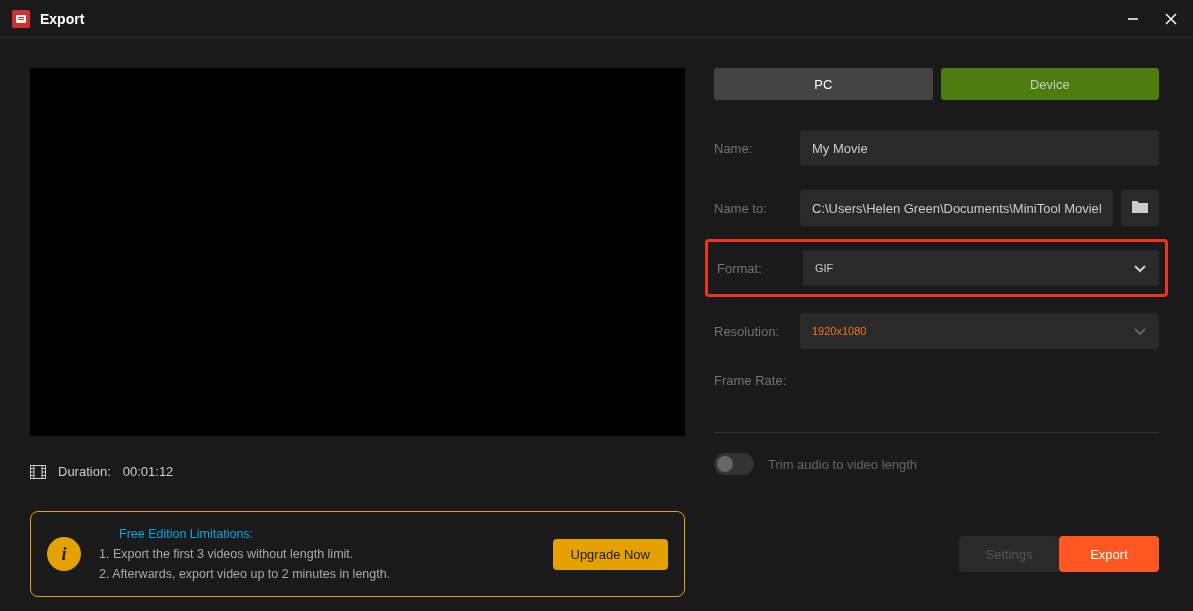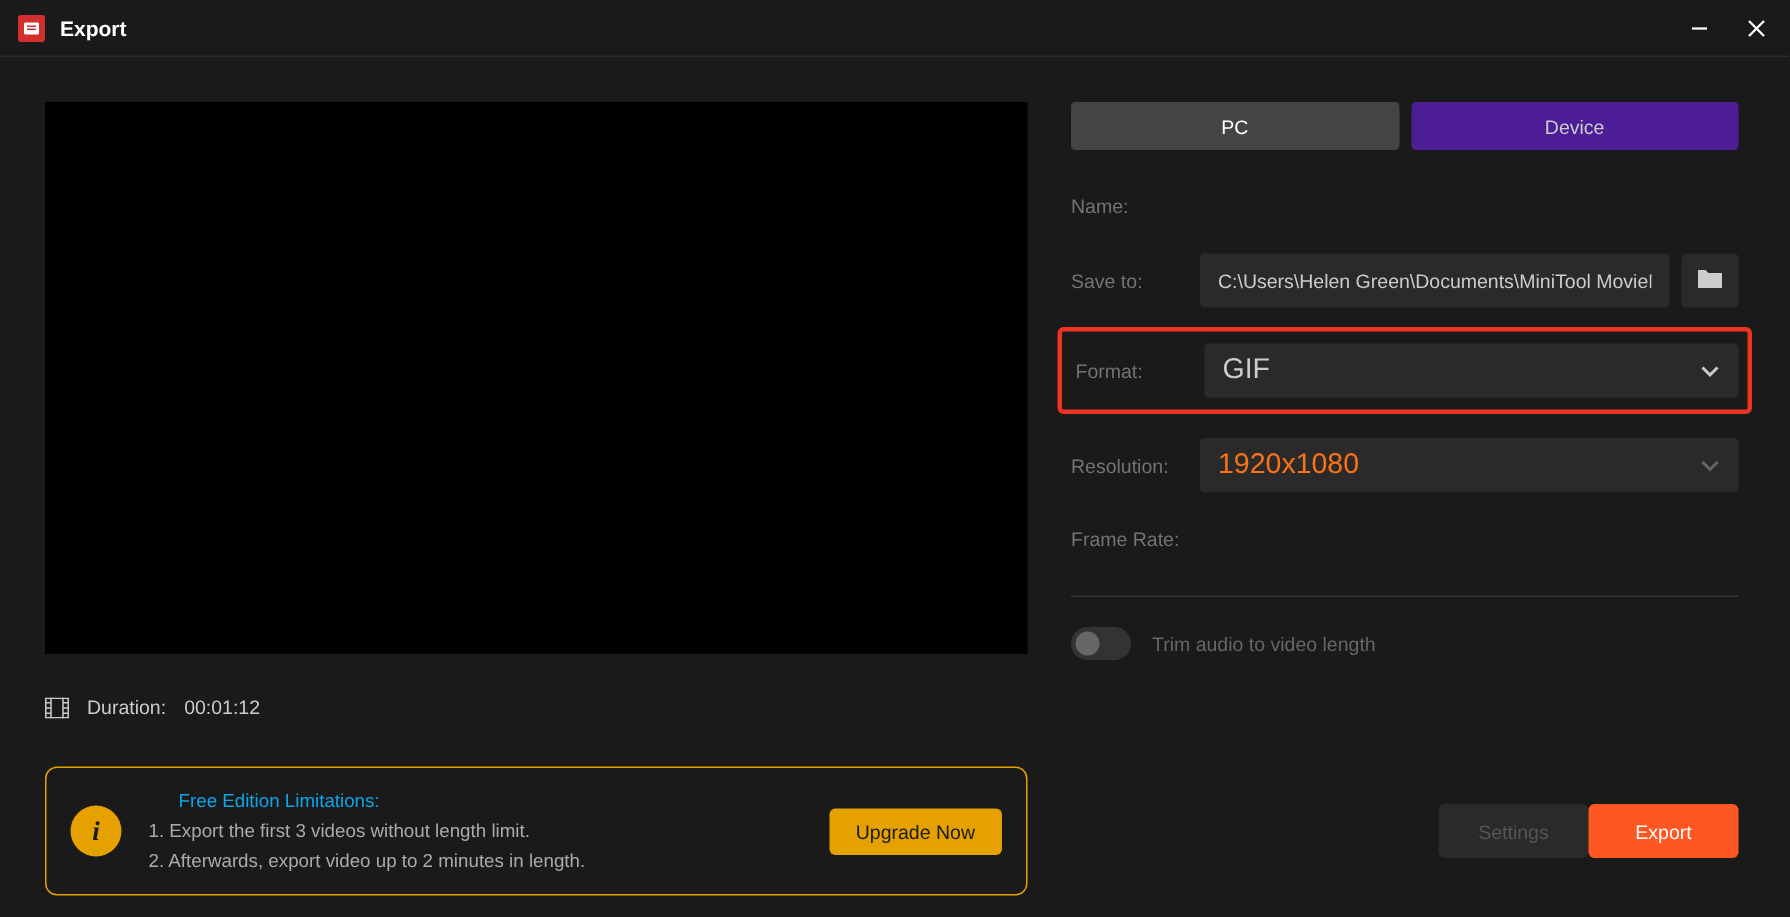"Device" .tab { background: #4c1d95 -> #4d7c0f }
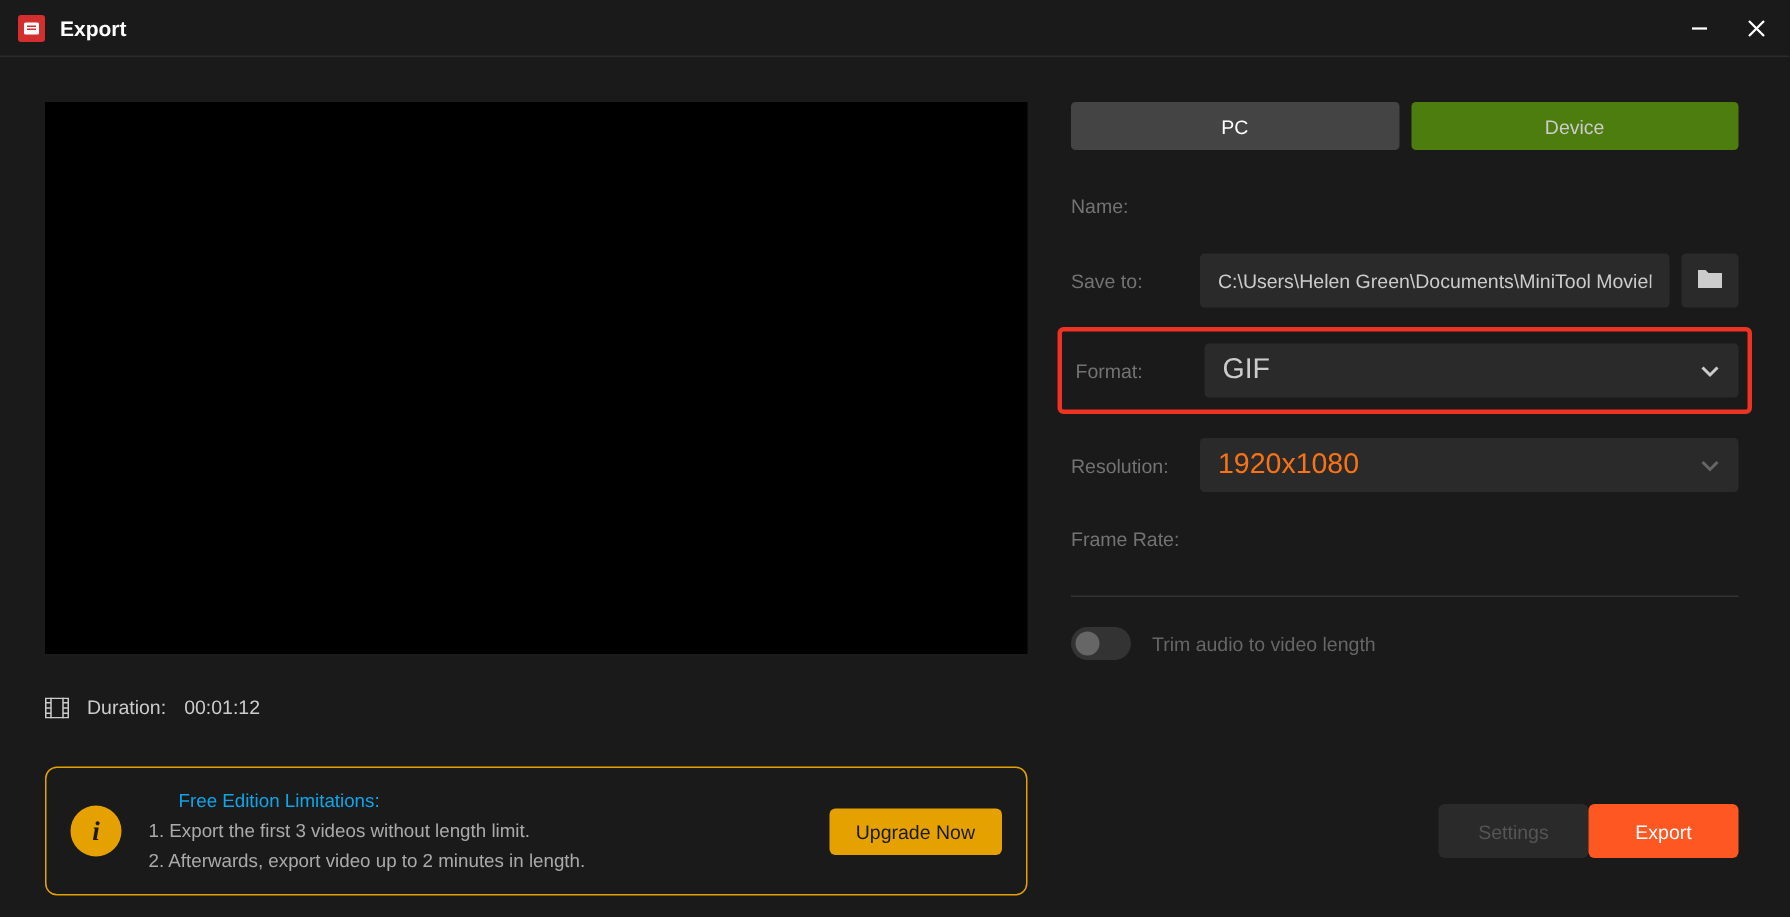"My Movie" input.form-input { html: none -> <input> }
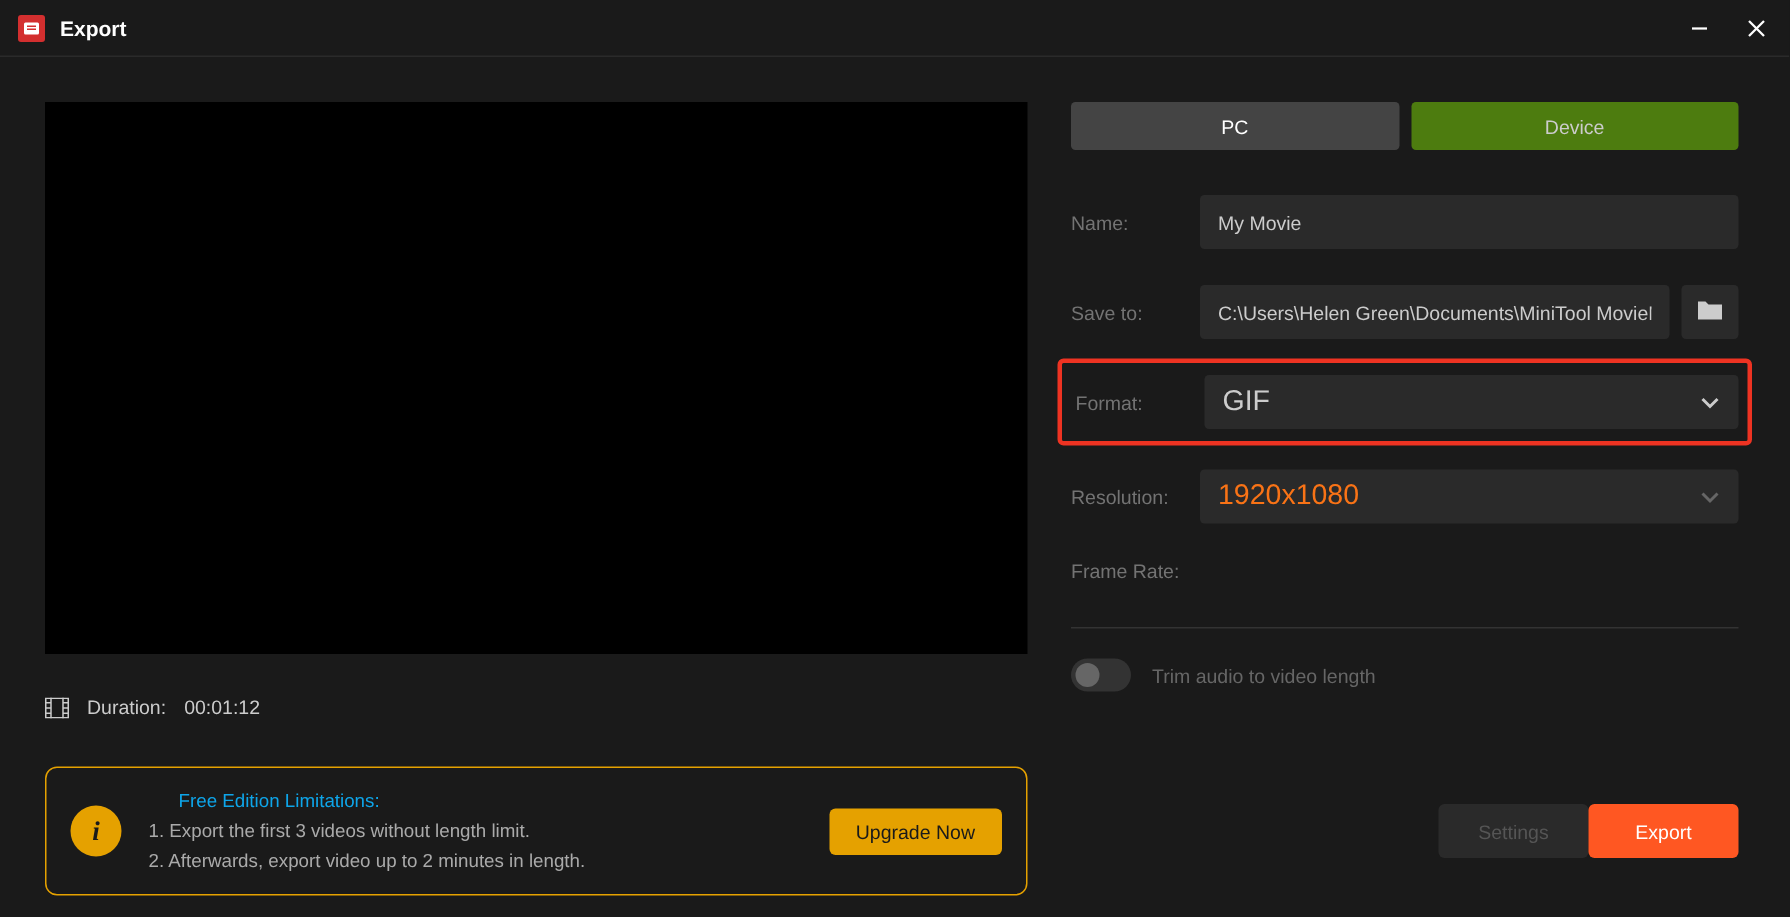"Save to:" div.form-label { text: Save -> Name }
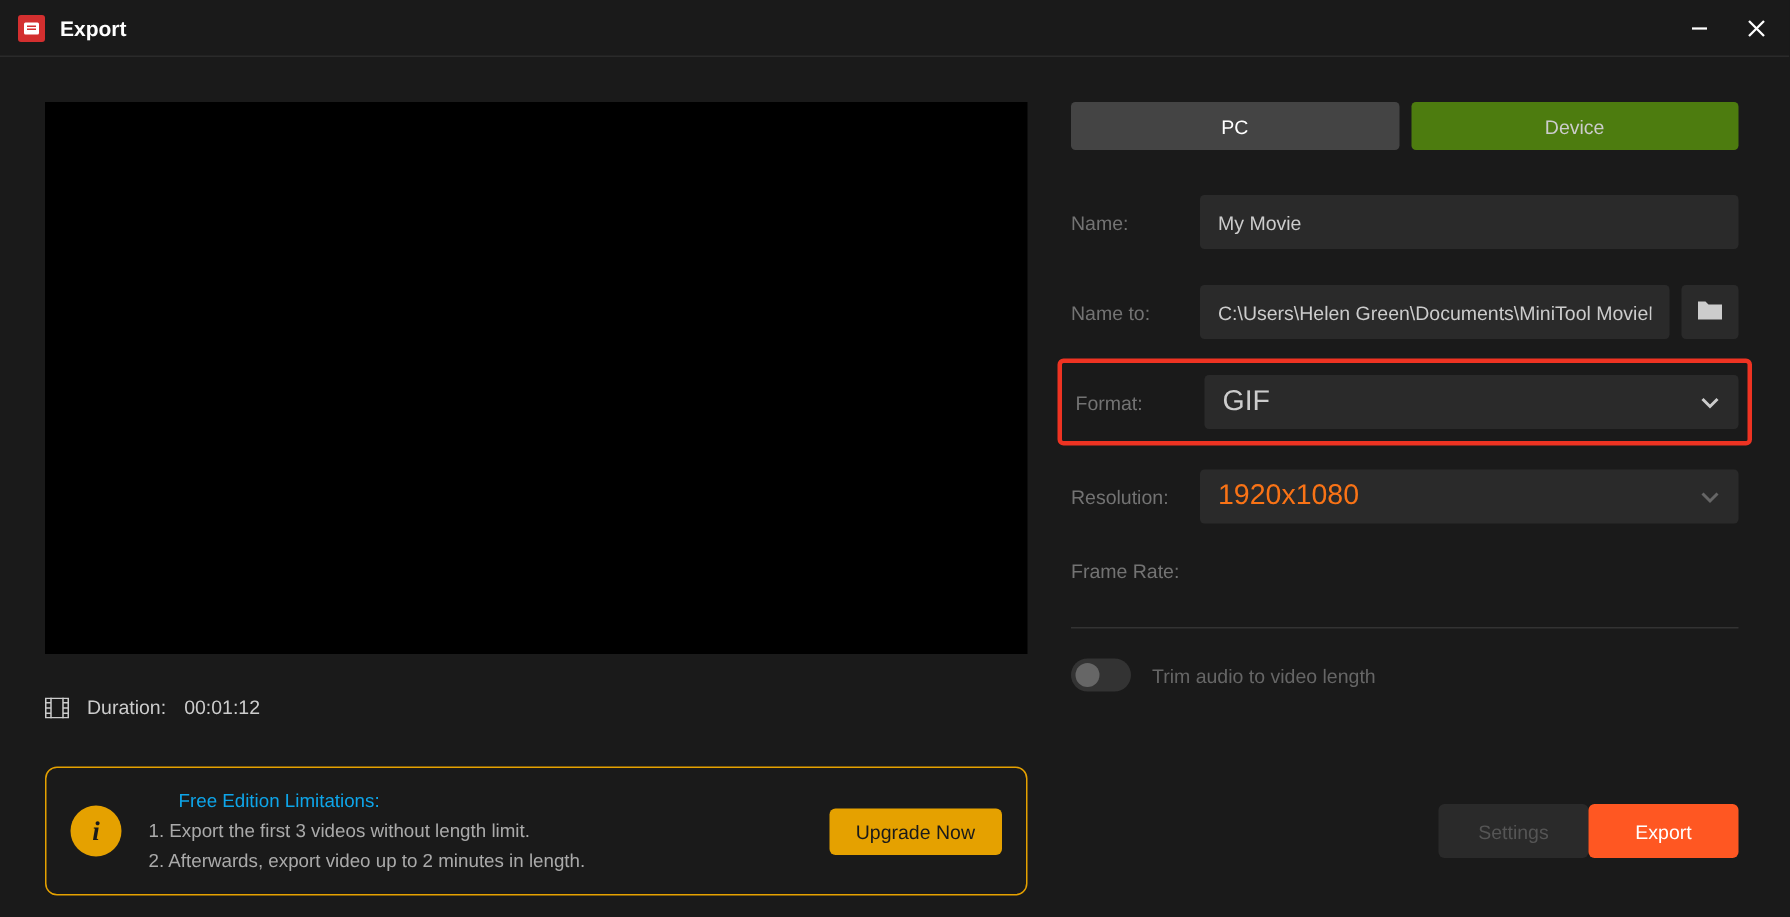"GIF" .select-value { font-size: 19px -> 11px }
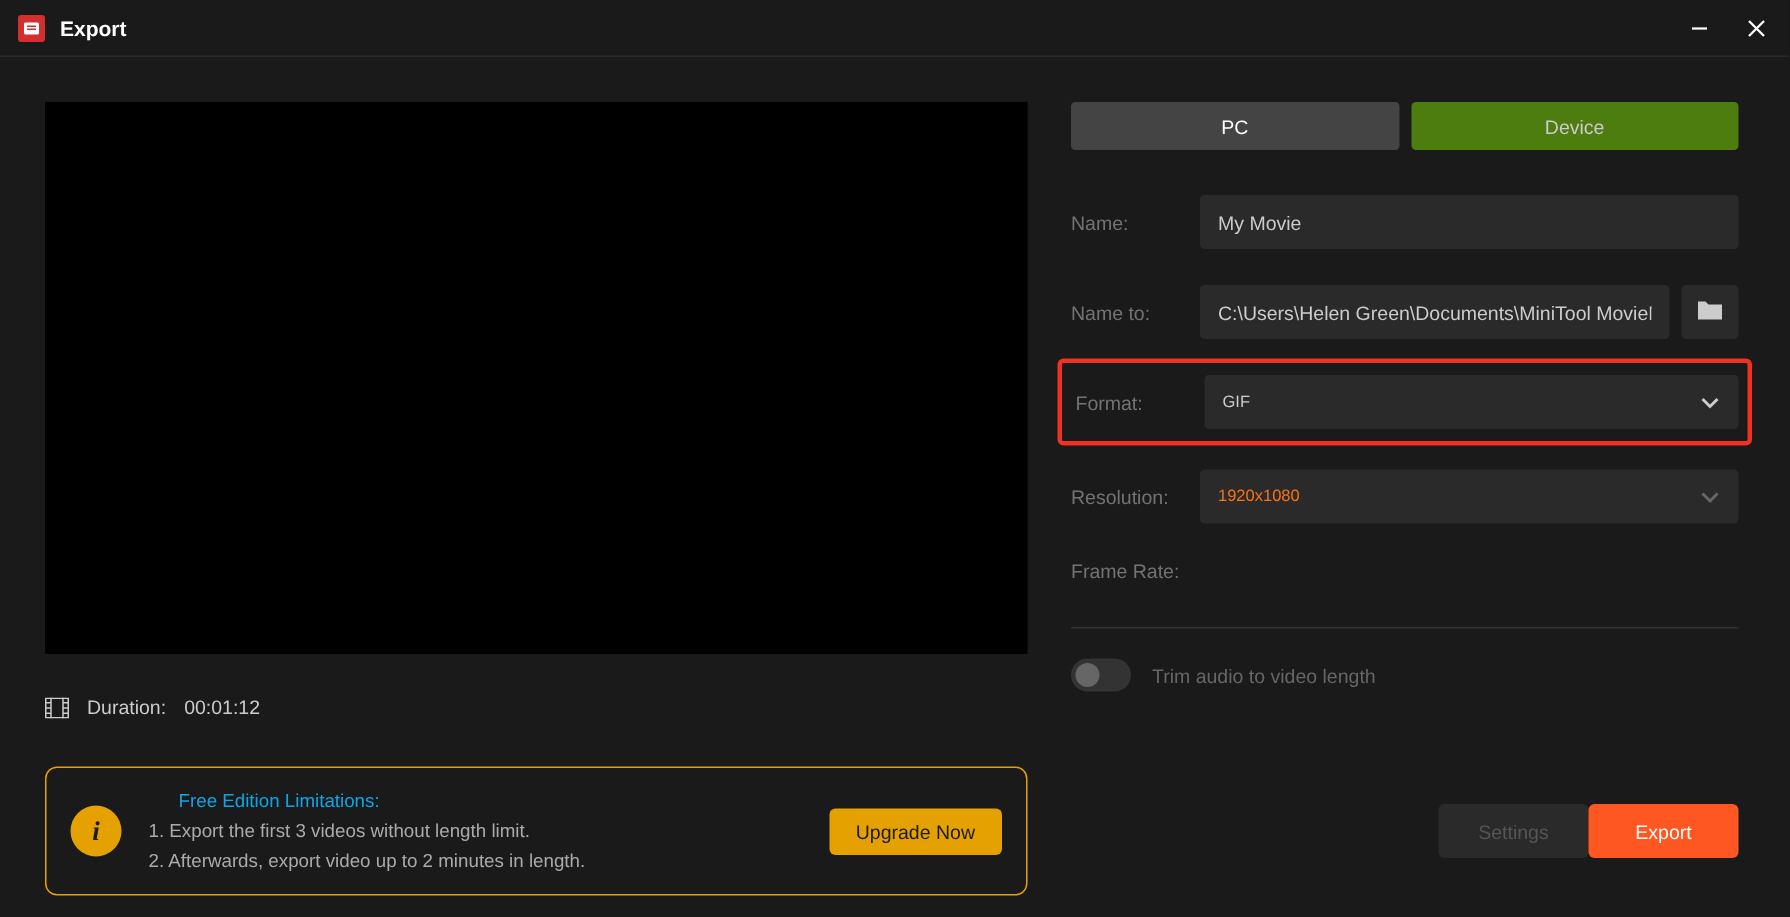"Frame Rate:" .framerate-row { margin-bottom: 30px -> 44px }
